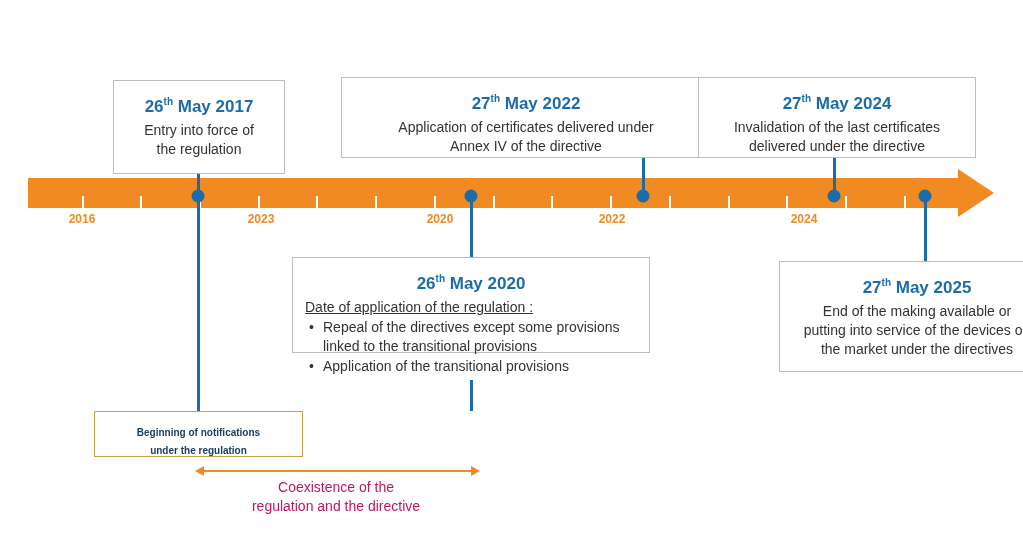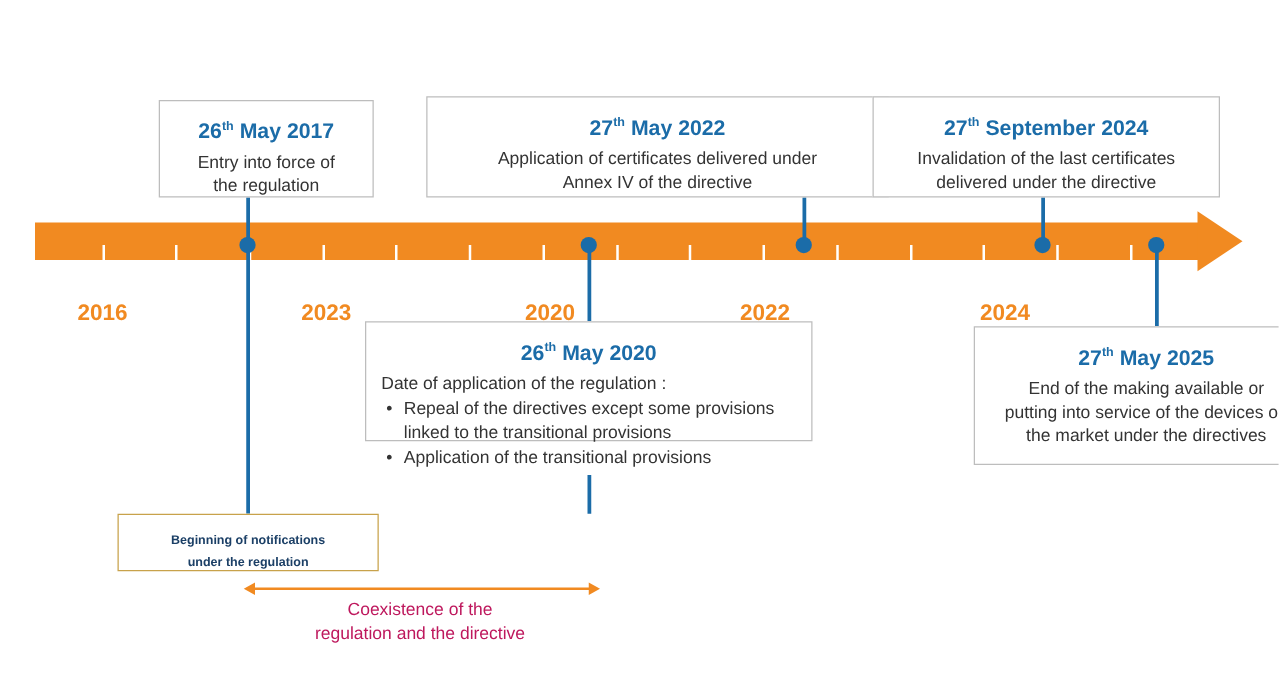"26th May 2017" div.box { height: 78px -> 94px; left: 127px -> 113px }
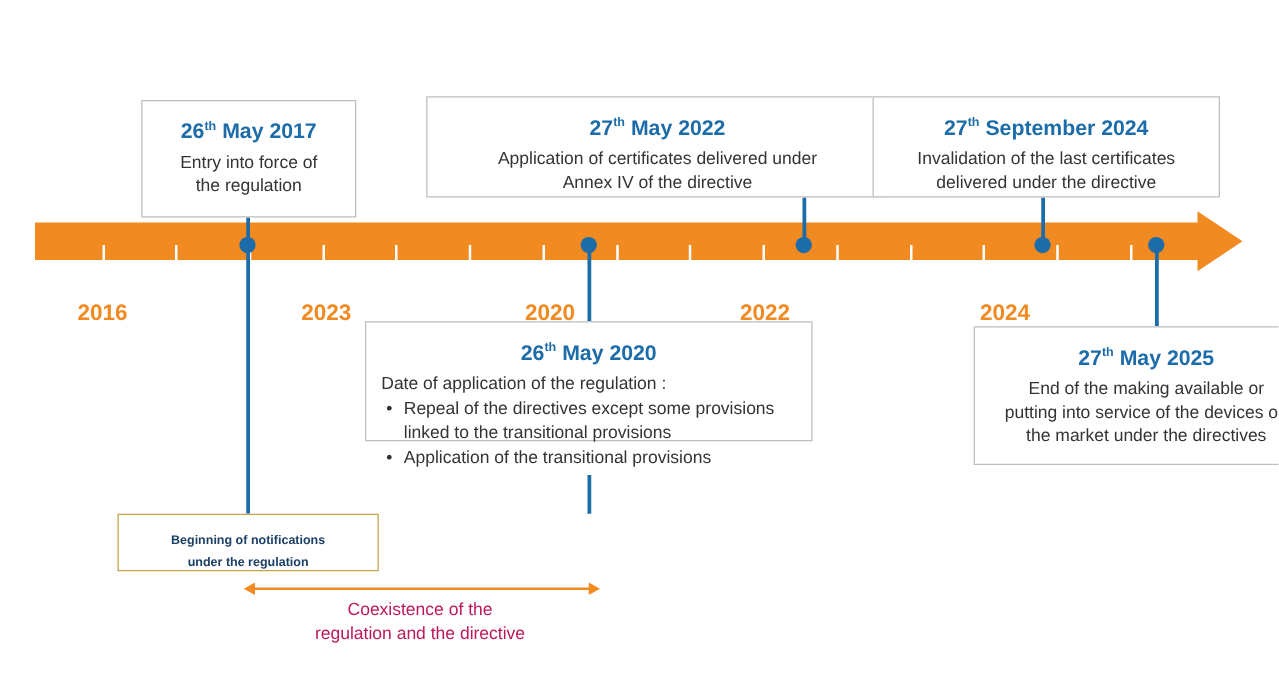"September 2024" span { text: September -> May }
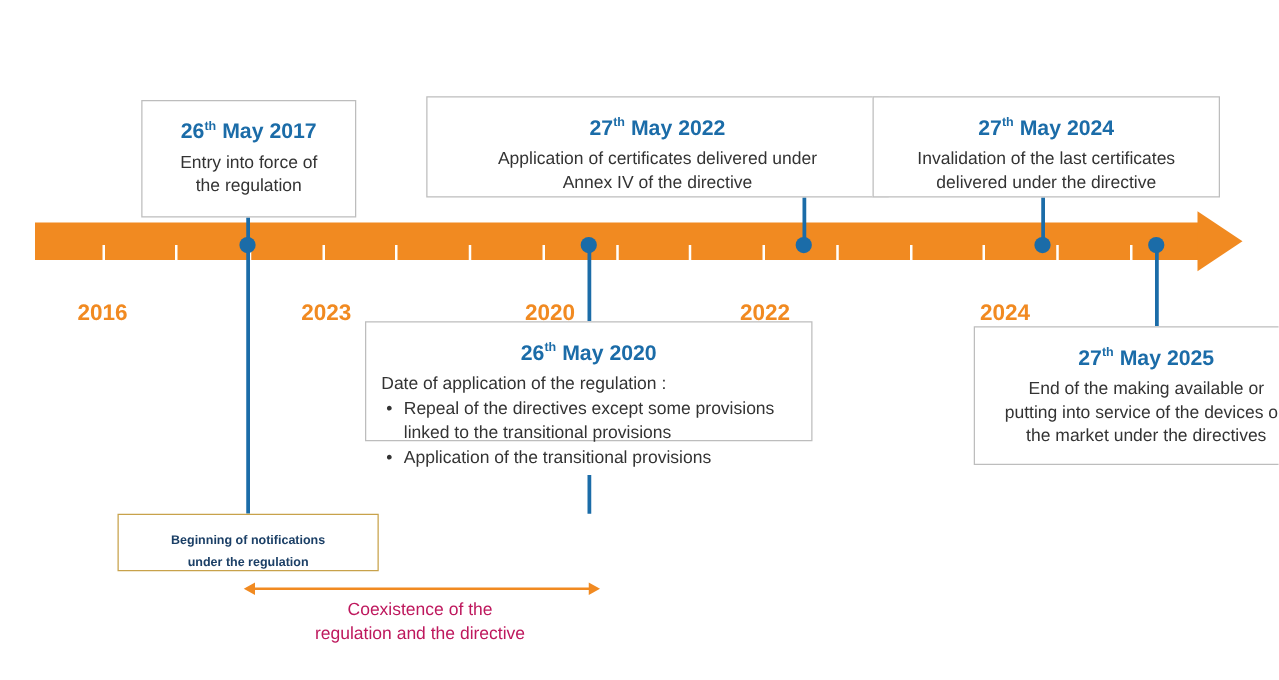"2016" .axis-label { font-size: 18px -> 12px; top: 240px -> 212px }
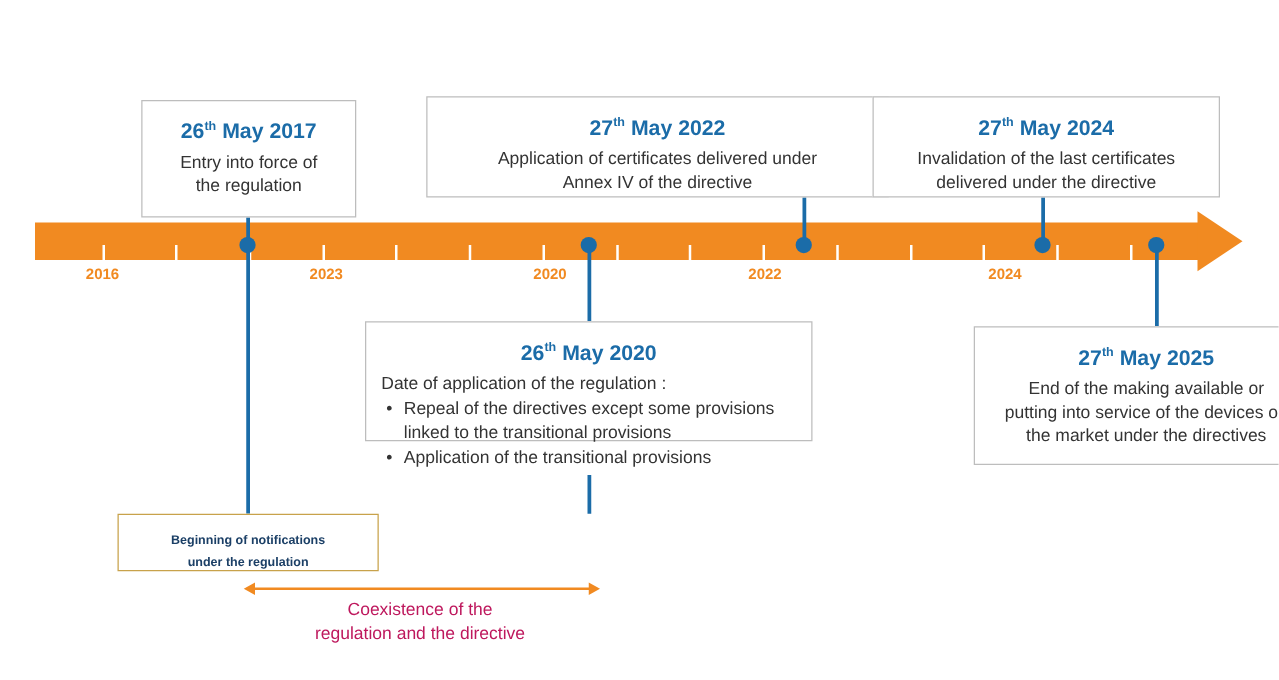"Date of application of the" .box.left-align .desc { text-decoration: none -> underline }
